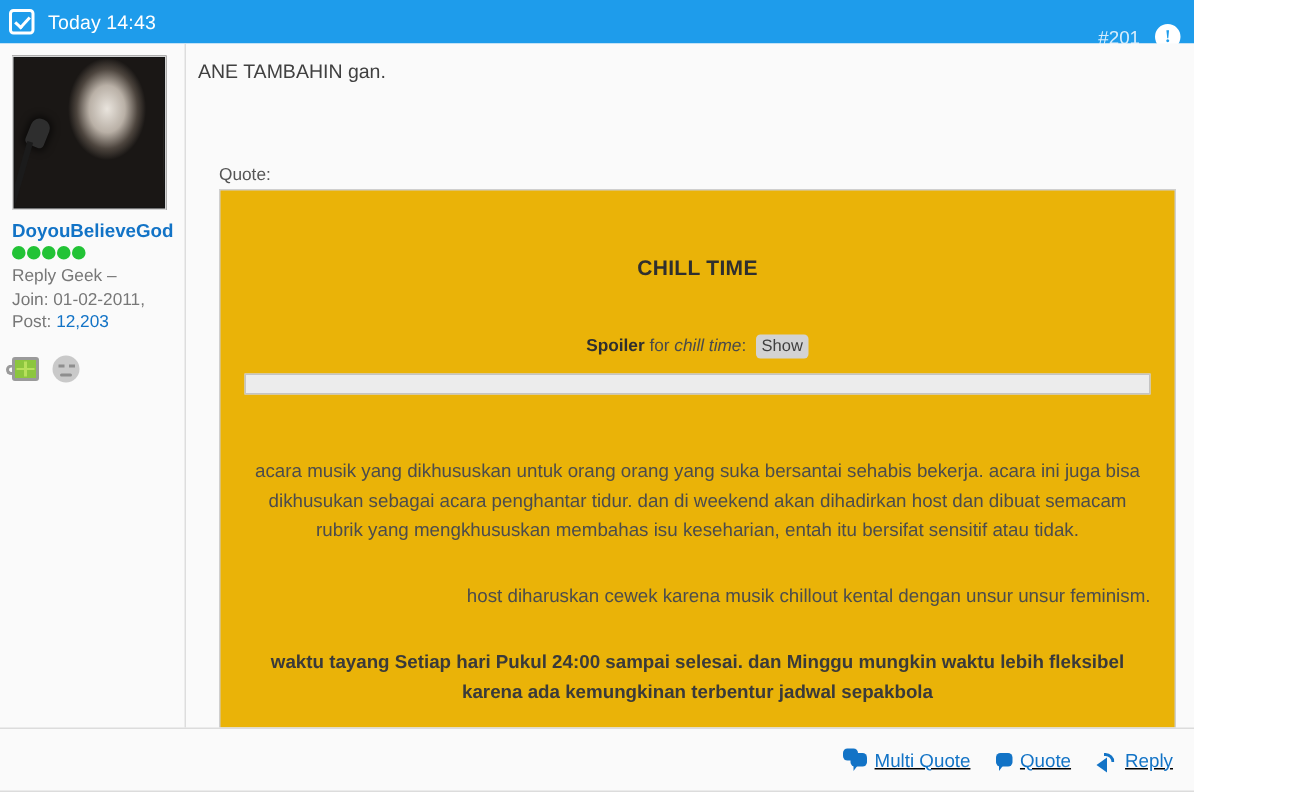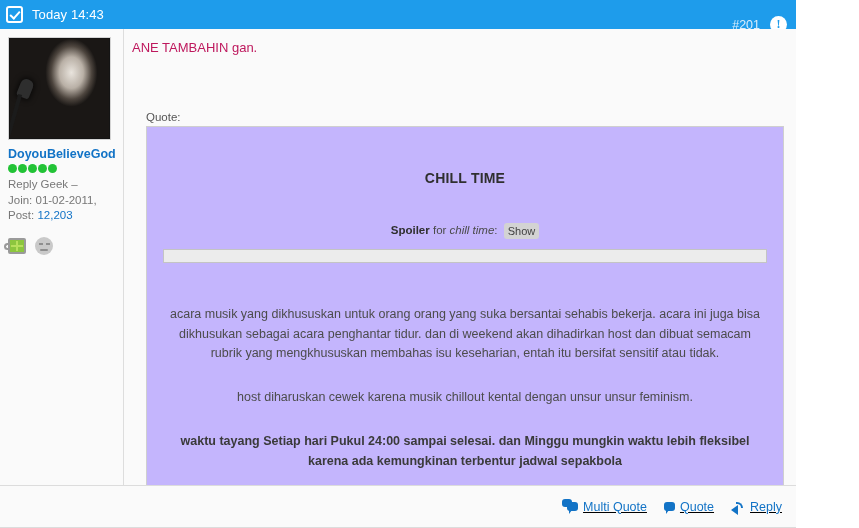"ANE TAMBAHIN gan." .post-intro { color: #be185d -> #404040 }
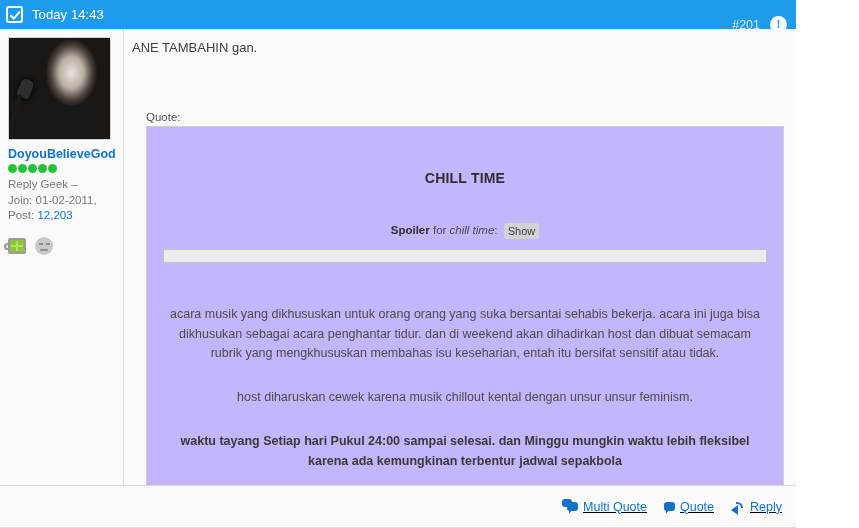"CHILL TIME" .quote-box { background: #c4b5fd -> #eab308 }
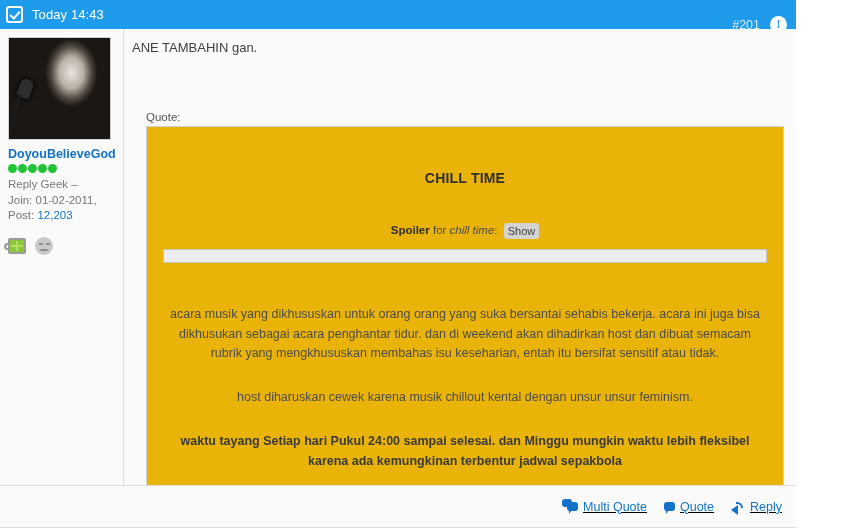"host diharuskan cewek karena musik" .quote-para-2 { text-align: center -> right }
